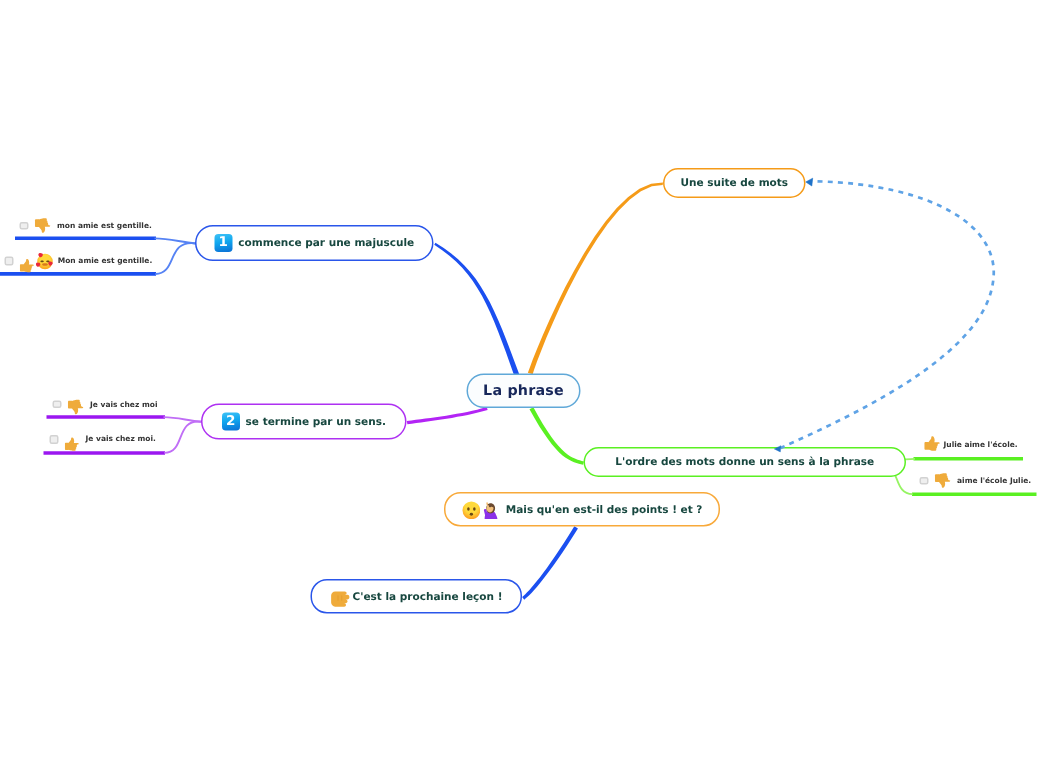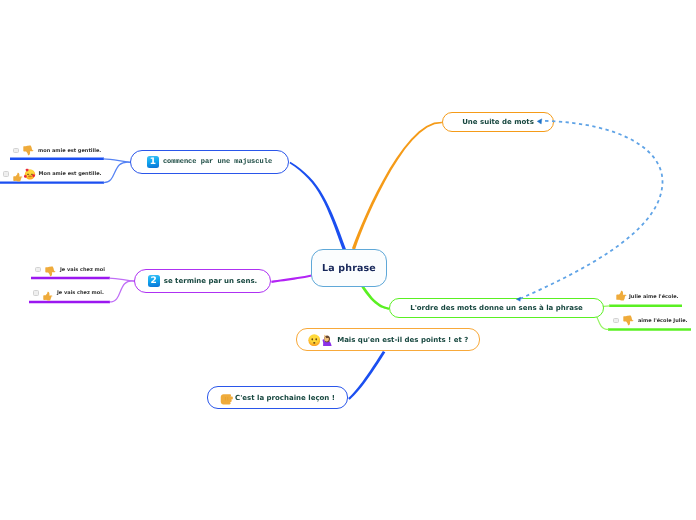"Une suite de mots" div.node { width: 112px -> 95px }
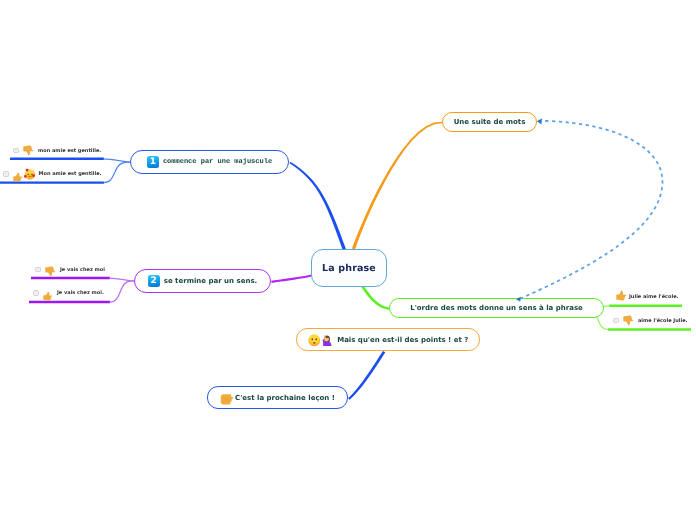"commence par une majuscule" span.lbl { font-family: Liberation Mono, monospace -> none }
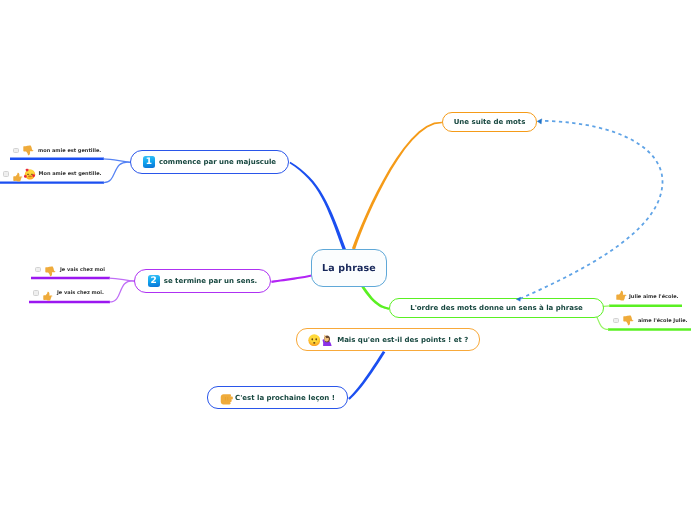"La phrase" div.node { height: 38px -> 23px }
